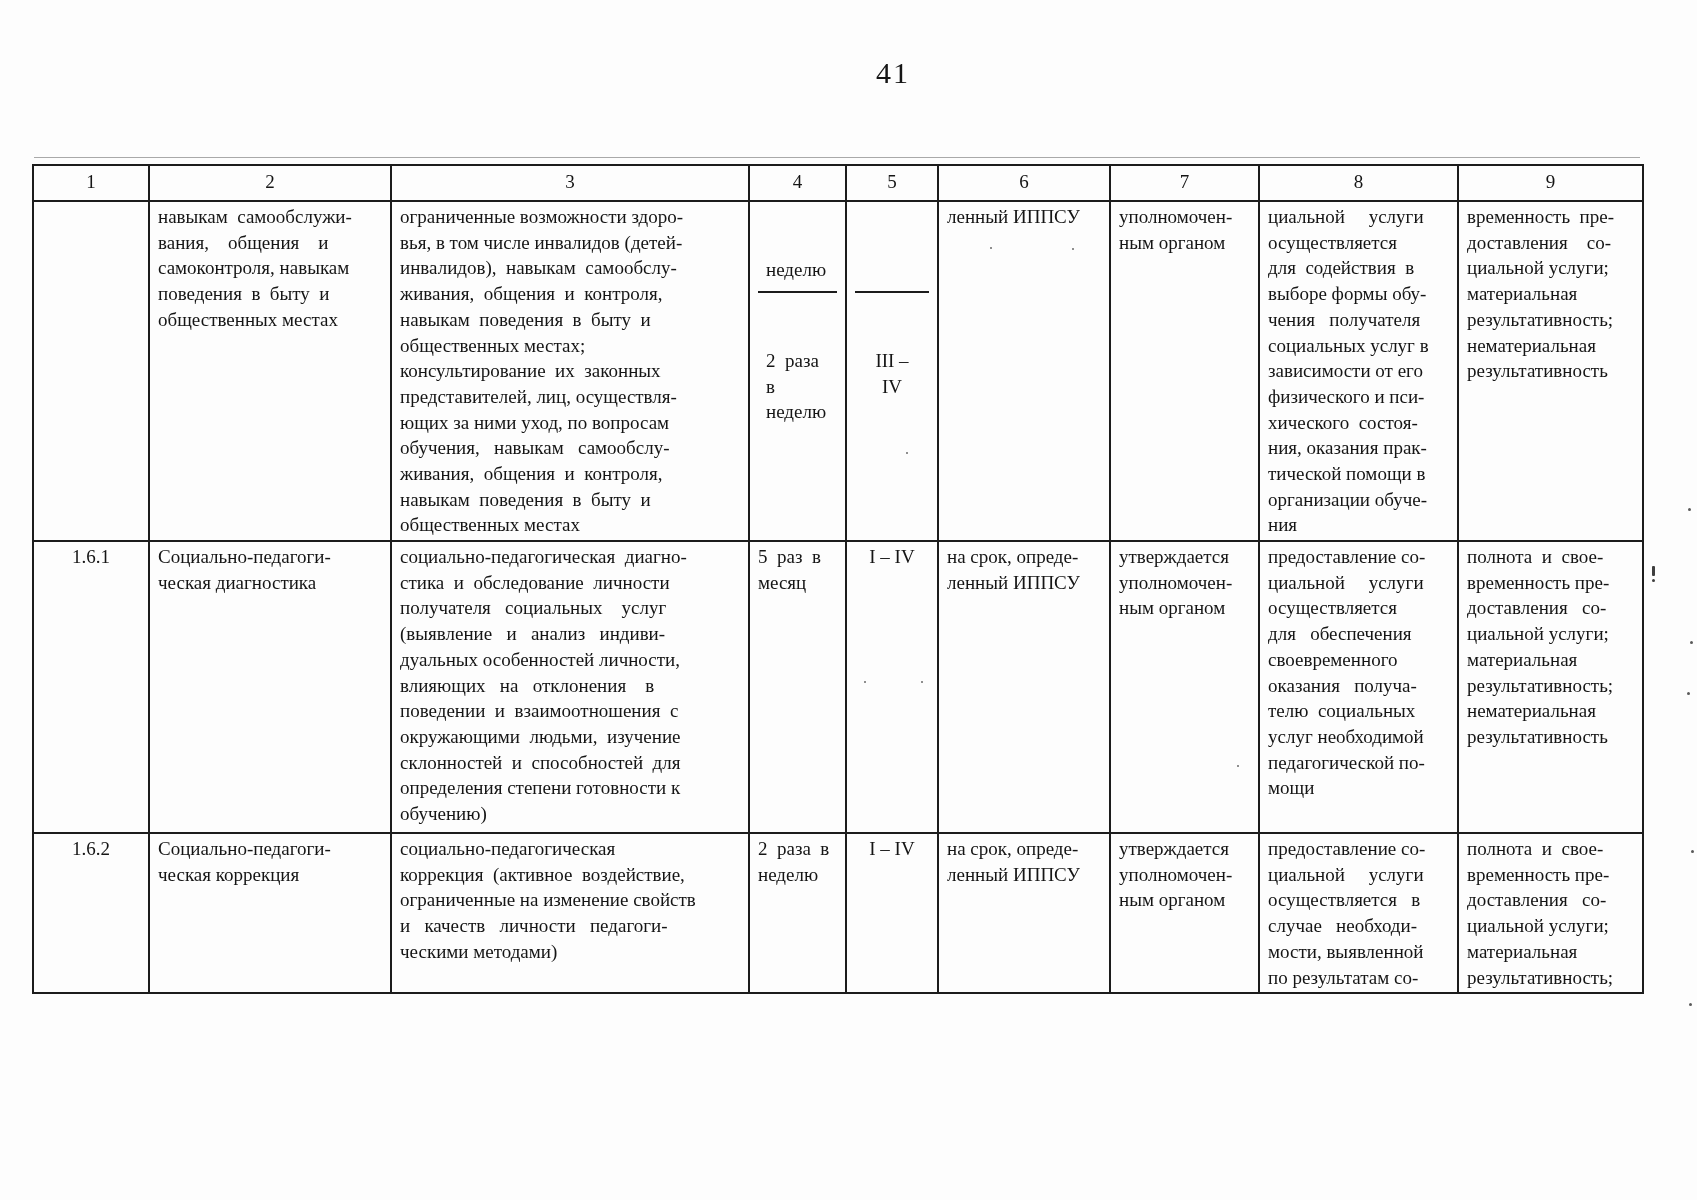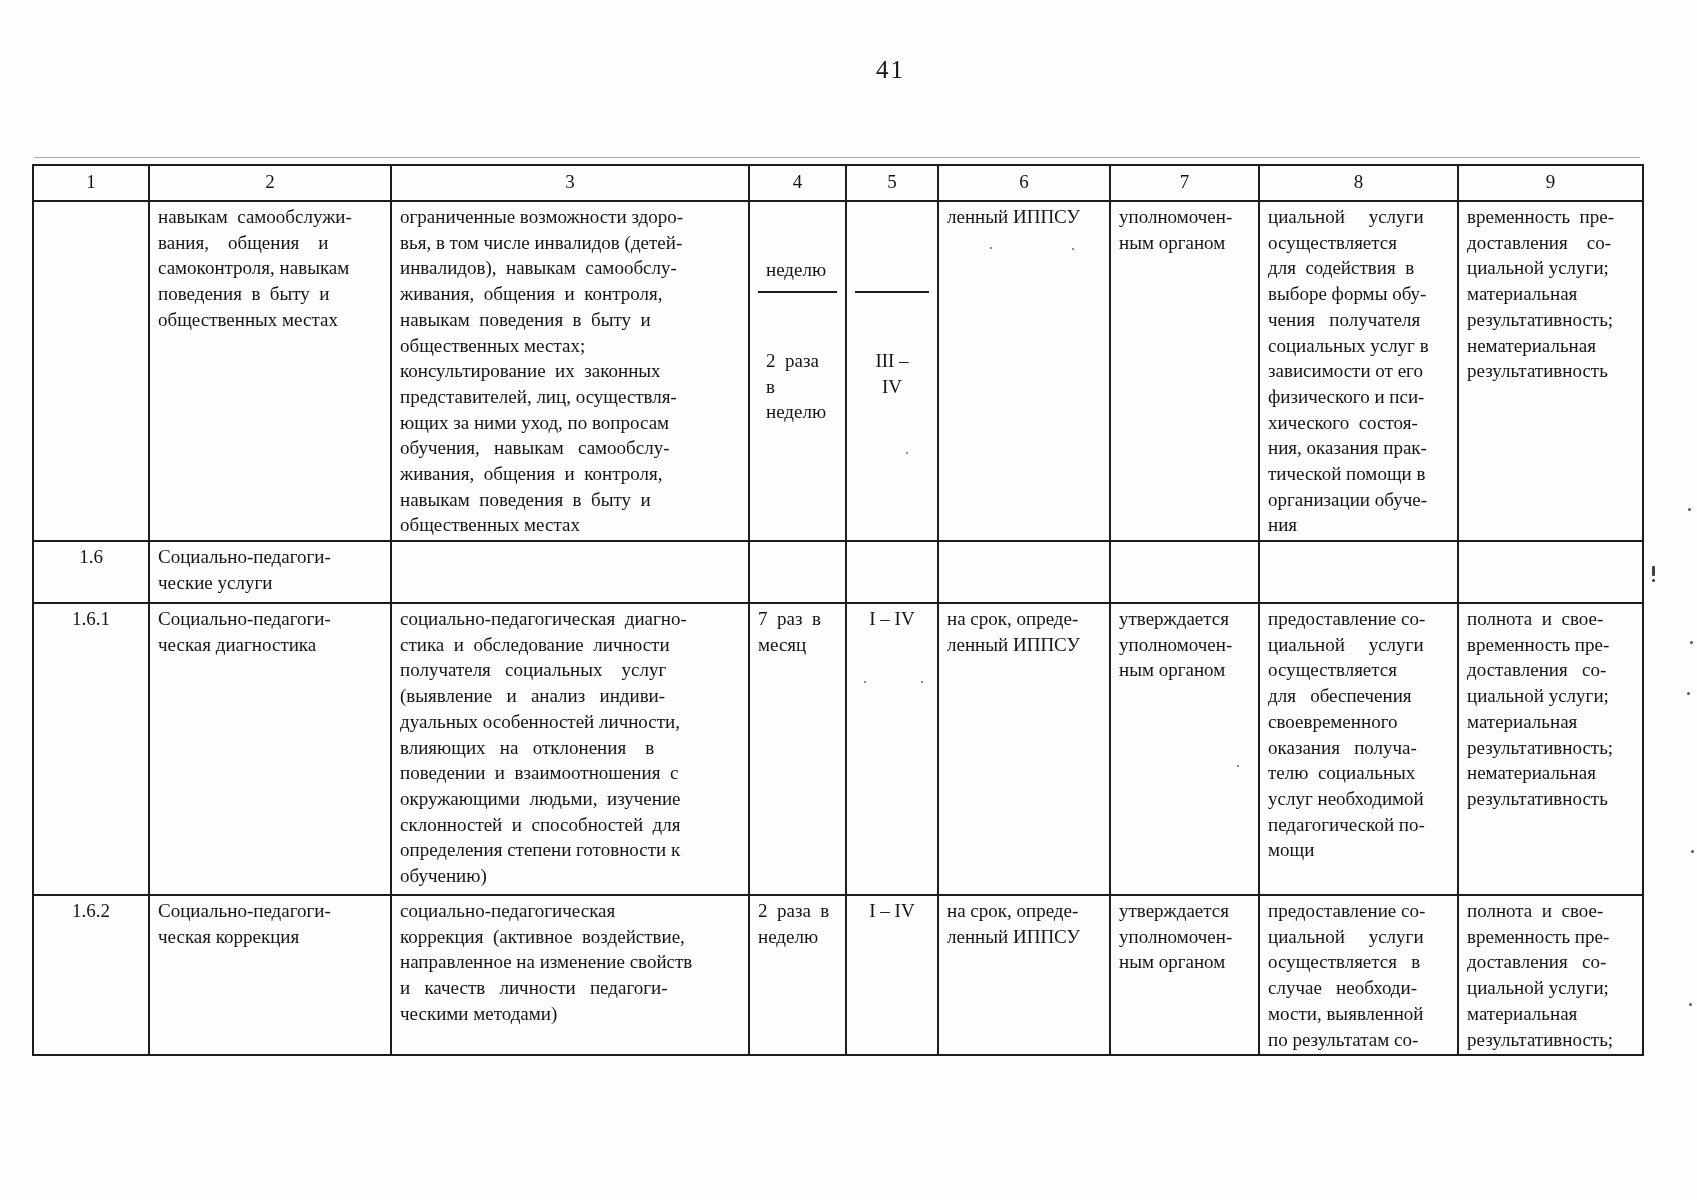"41" .page-number { font-size: 25px -> 30px }
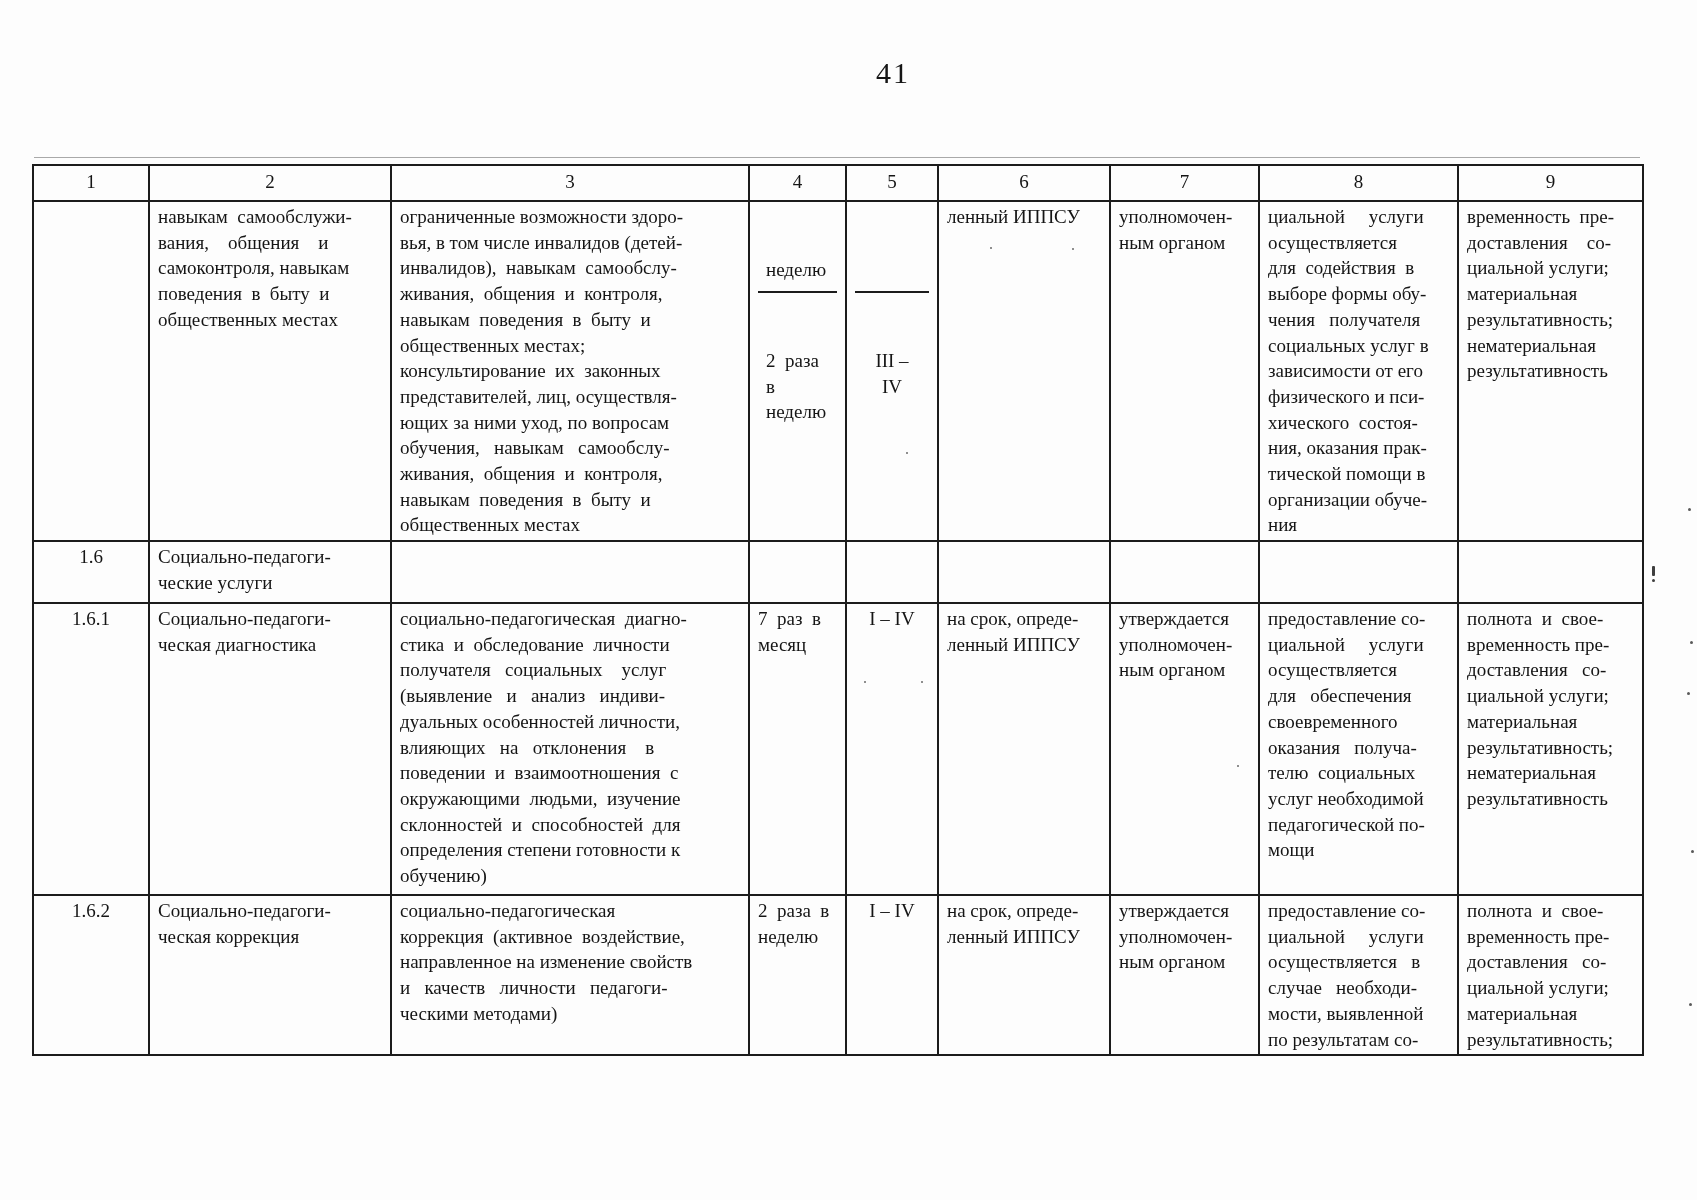"1.6" tr.row-16 { html: <tr> <td>1.6</td> <td>Социально-педагоги- ческие услуги</td> <td></td> <td></td> <td></td> <td></td> <td></td> <td></td> <td></td> </tr> -> none }
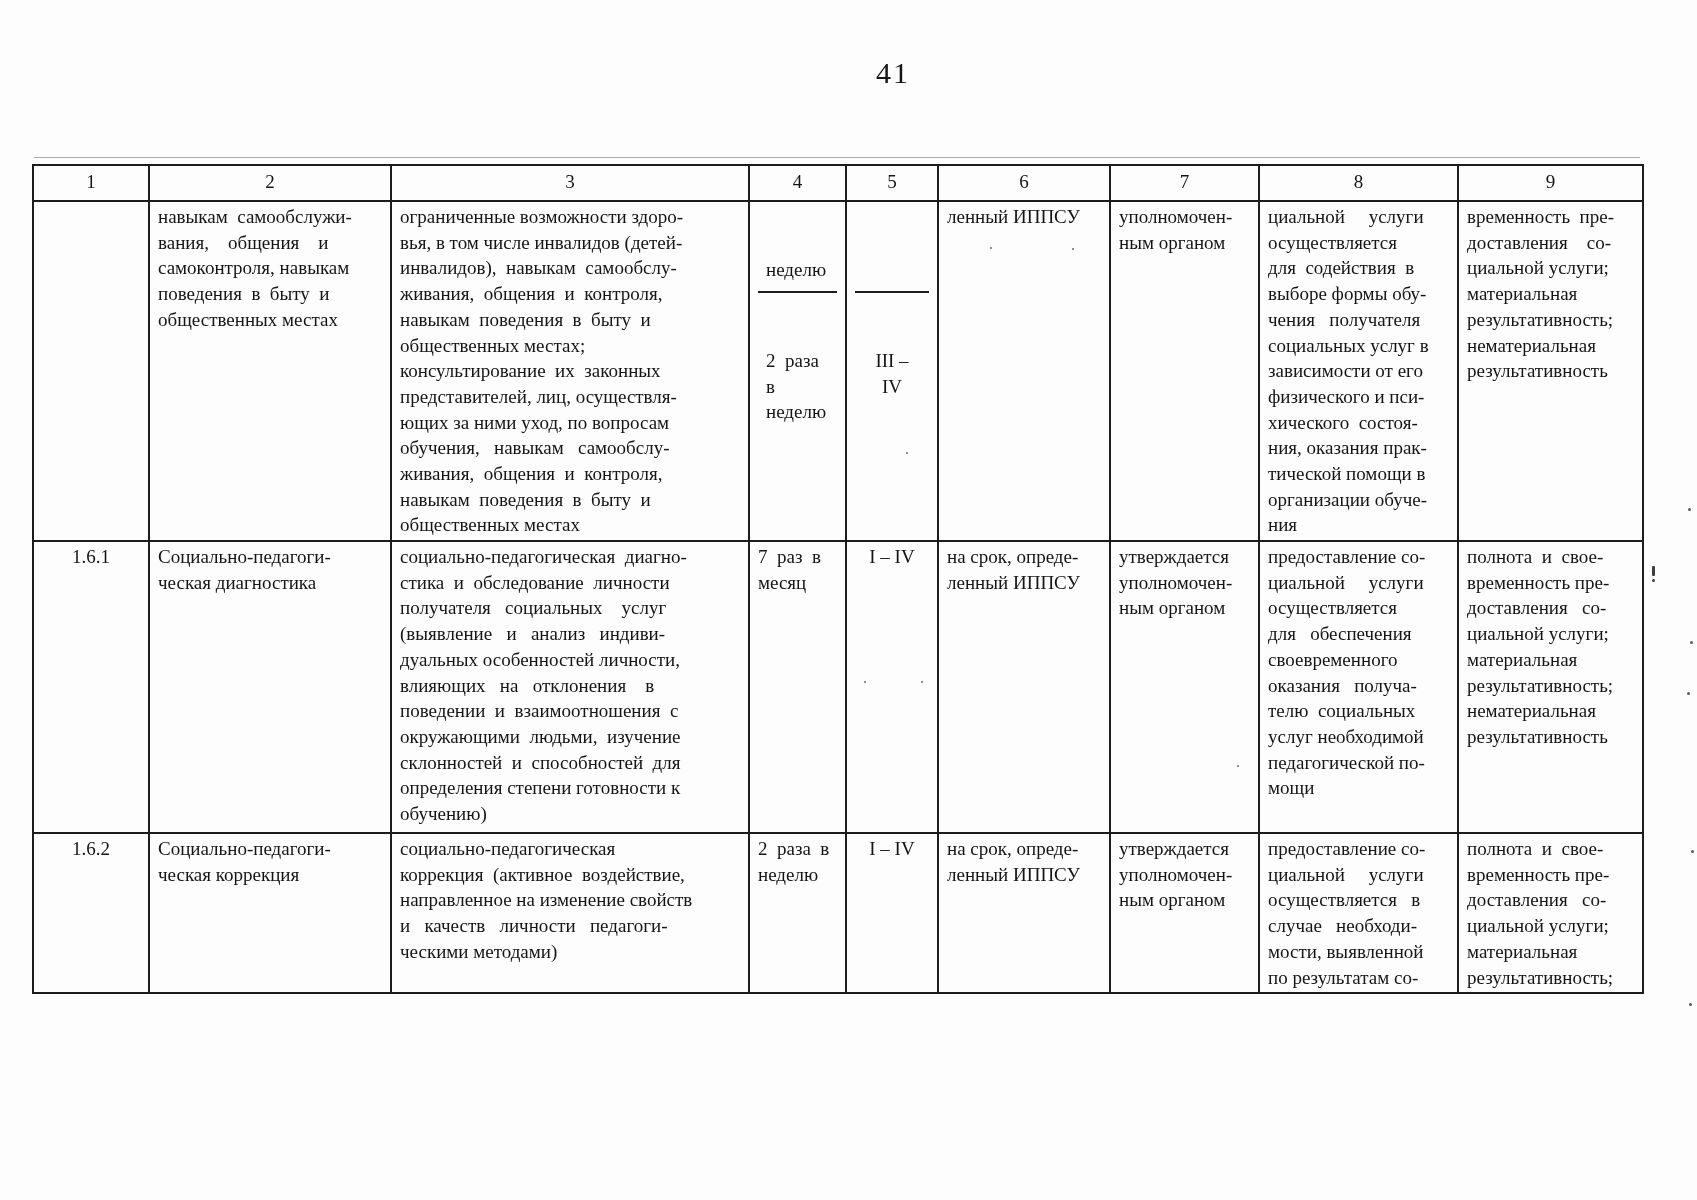"7 раз в" td.col-period { text: 7 -> 5 }
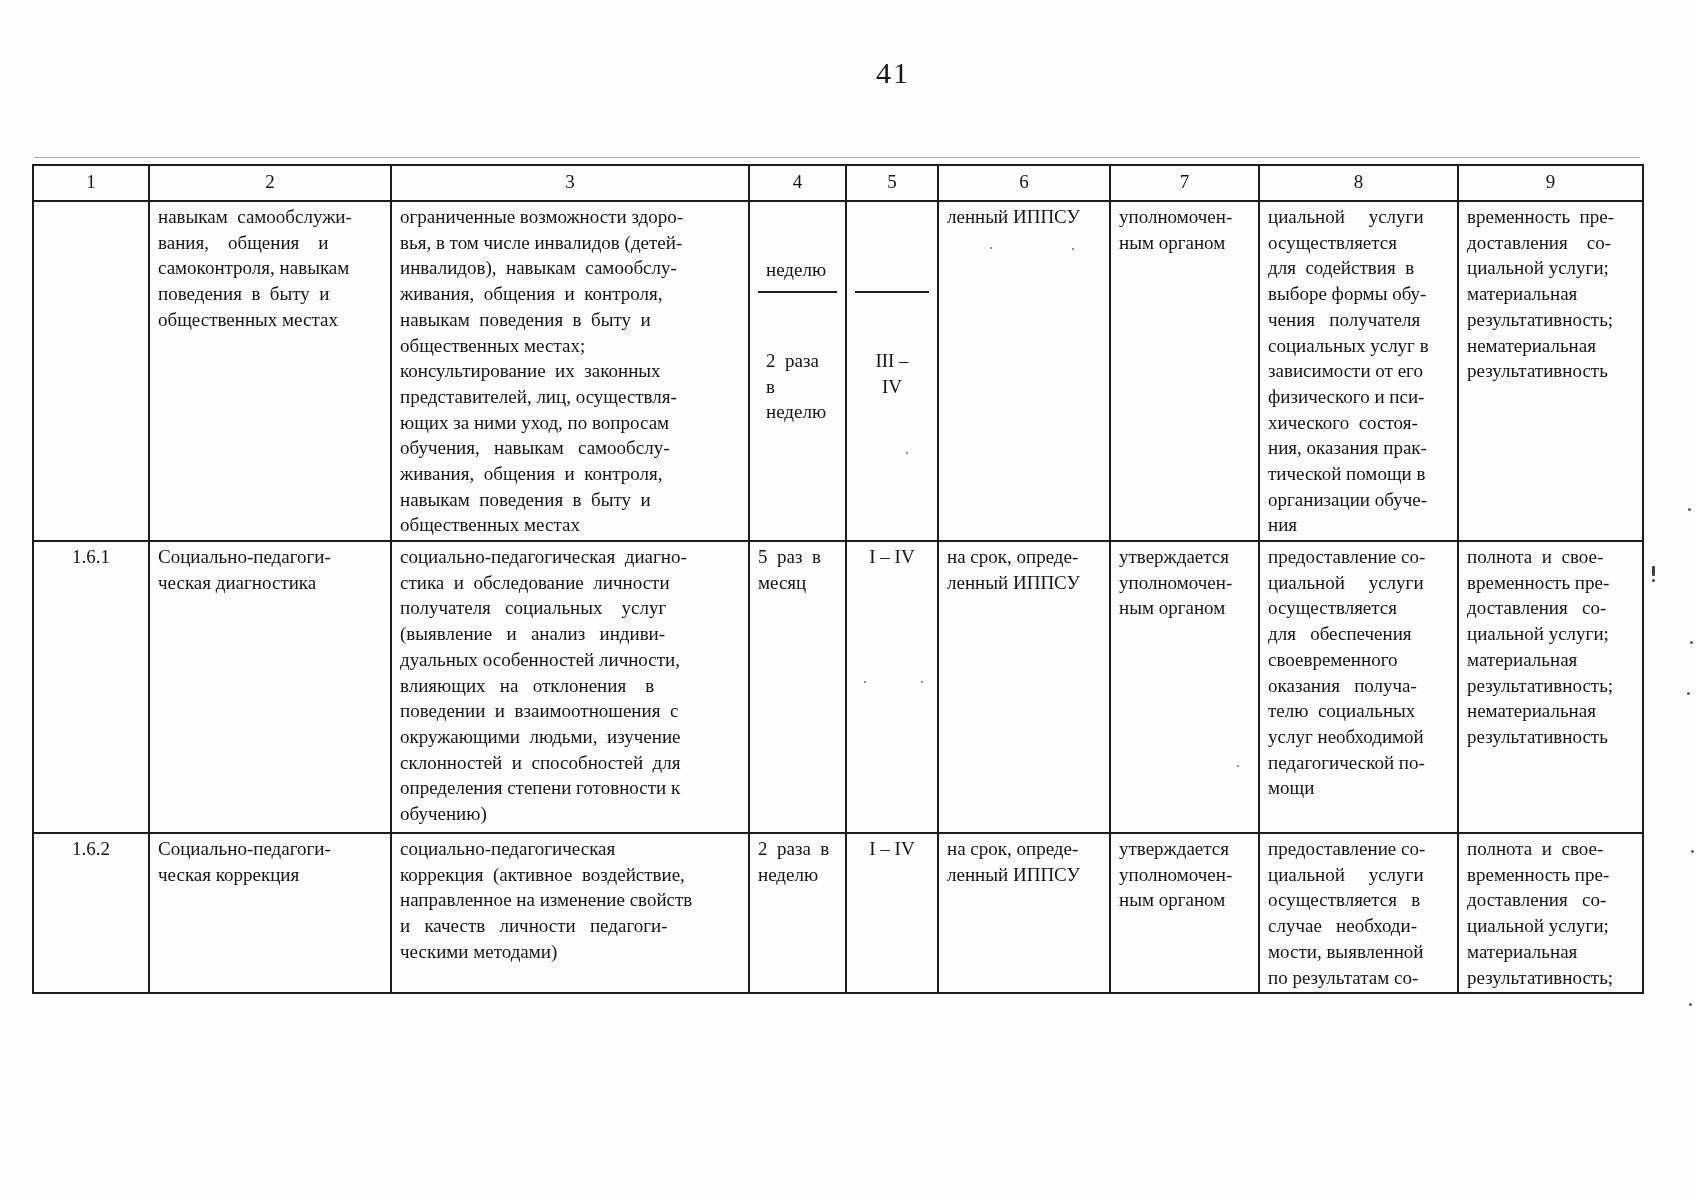"социально-педагогическая" td.col-desc { text: направленное -> ограниченные }
